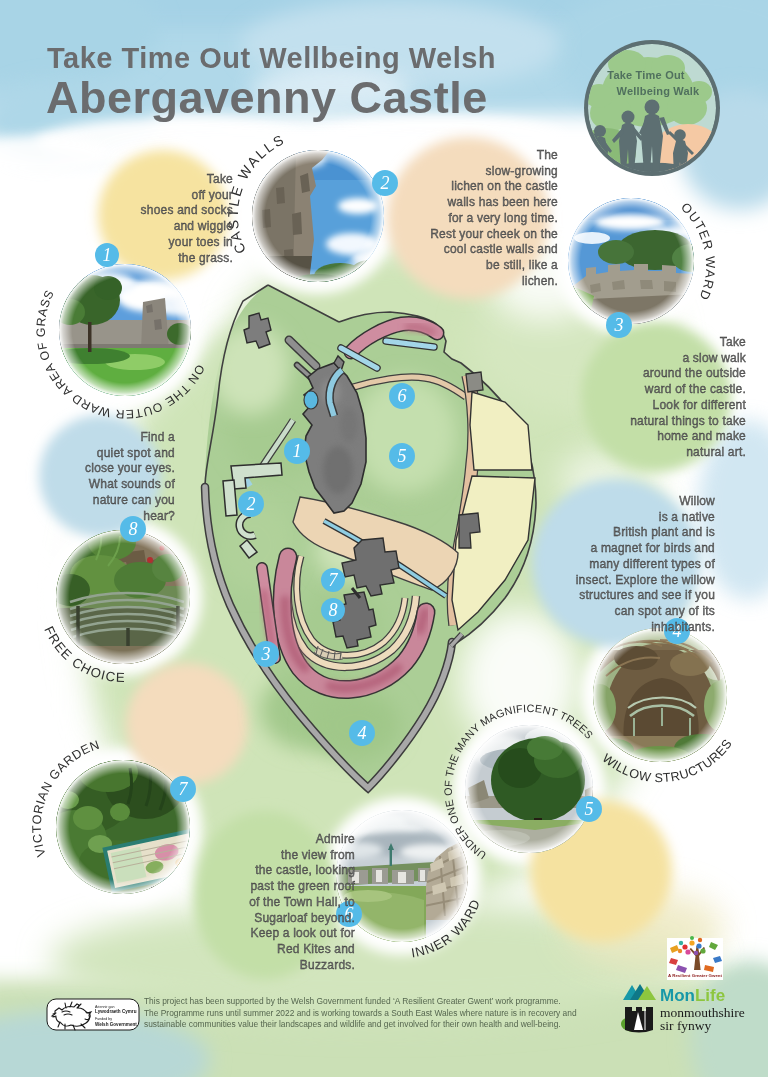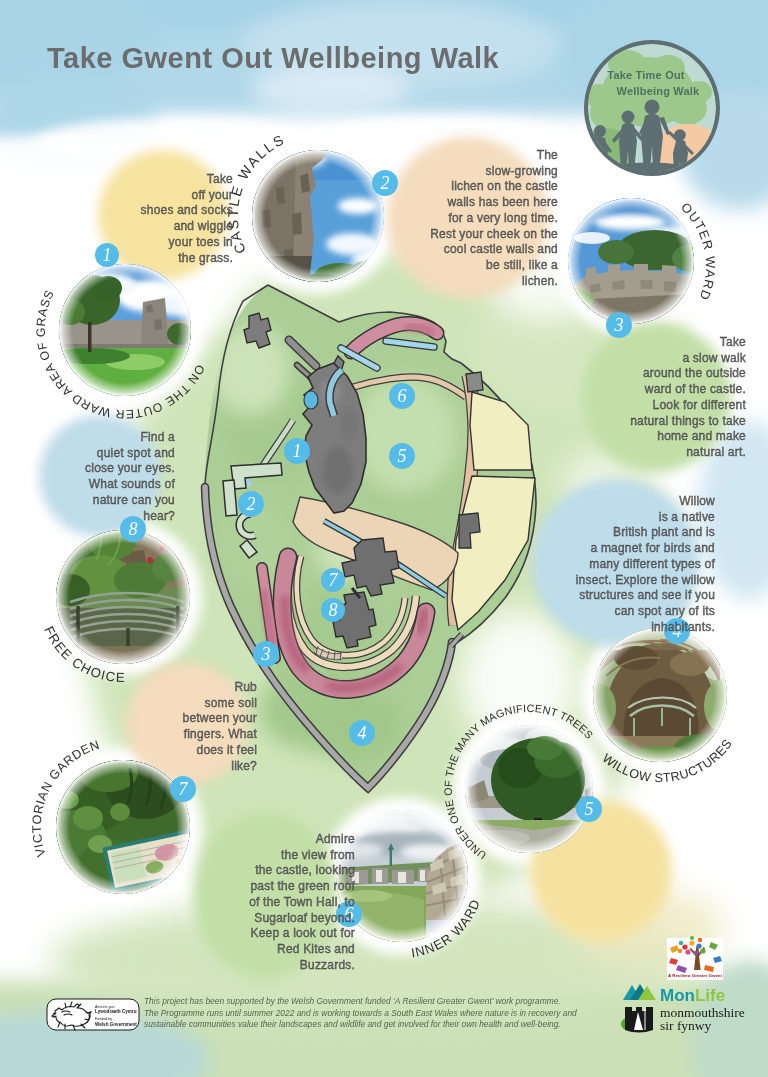"Take Gwent Out Wellbeing Walk" div.title1 { text: Gwent Out Wellbeing Walk -> Time Out Wellbeing Welsh }
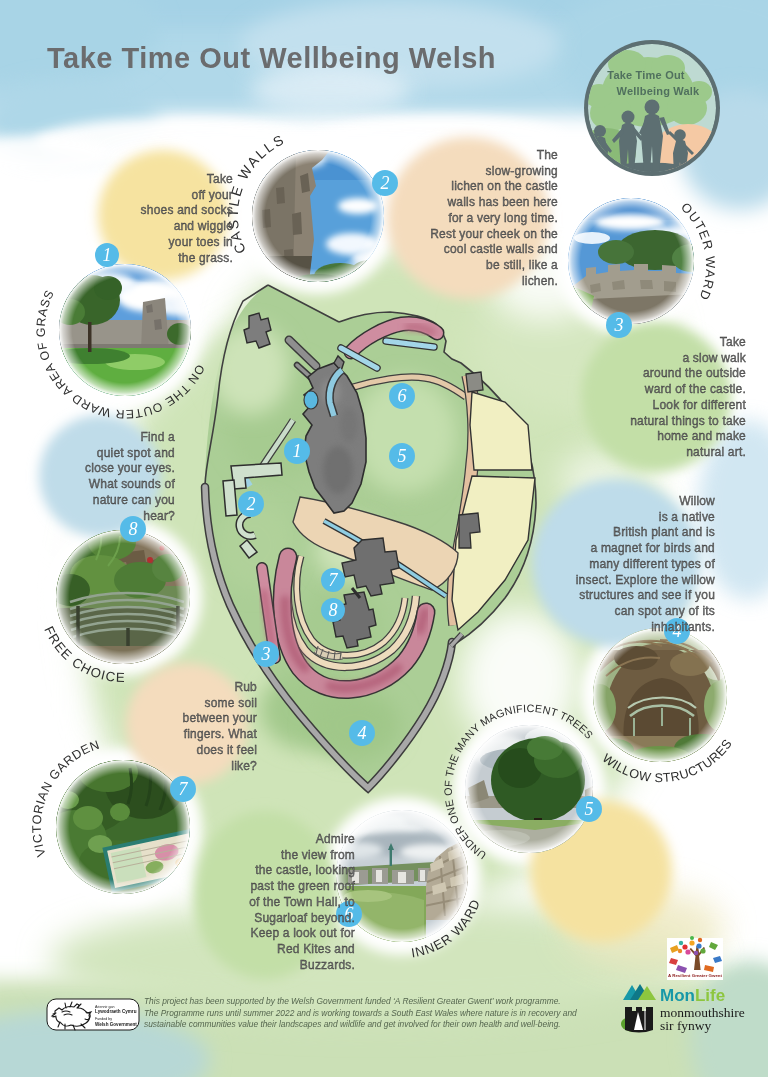"Abergavenny Castle" div.title2 { html: none -> <div>Abergavenny Castle</div> }
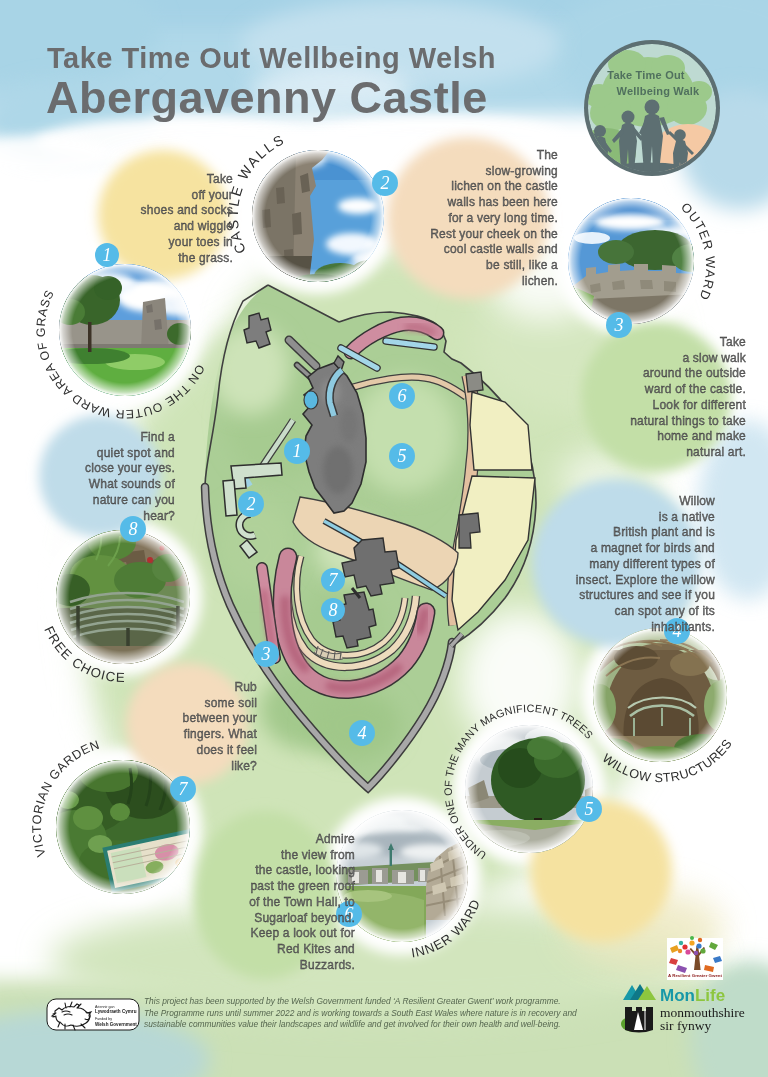"Rub" div.blurb { html: <div>Rub<br>some soil<br>between your<br>fingers. What<br>does it feel<br>like?</div> -> none }
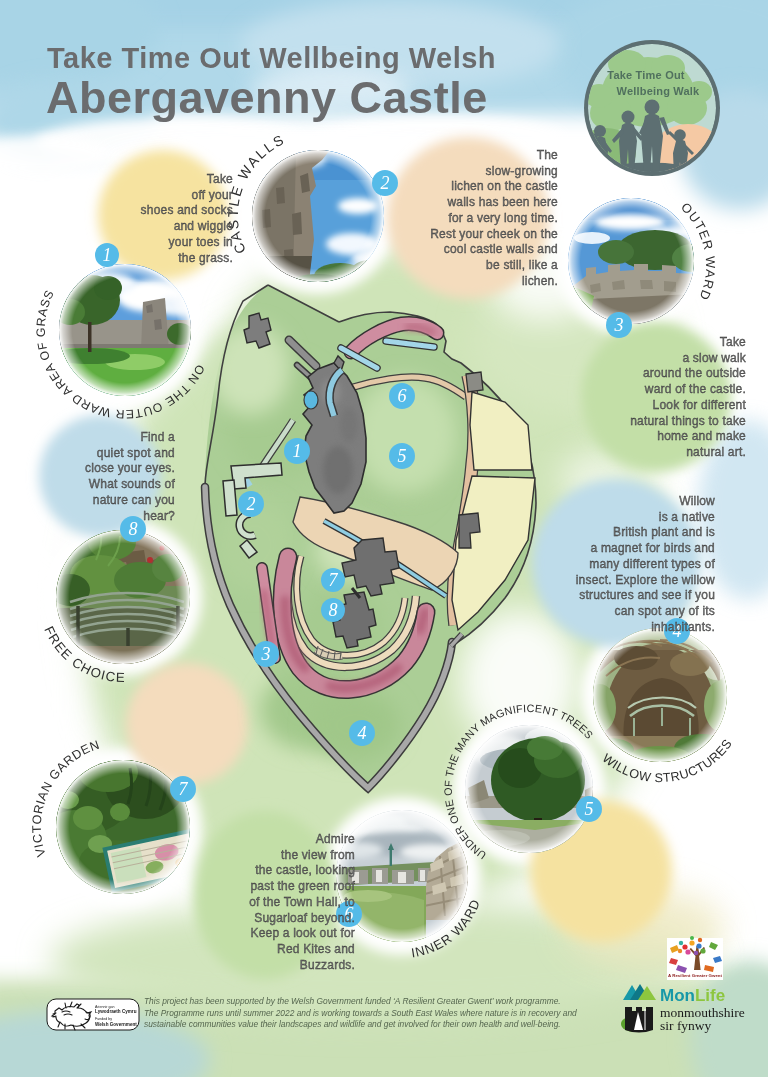"This project has been supported" .footp { font-style: italic -> none }
